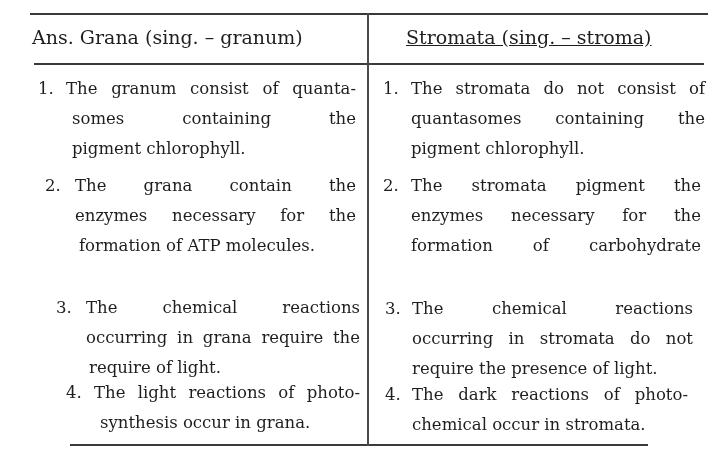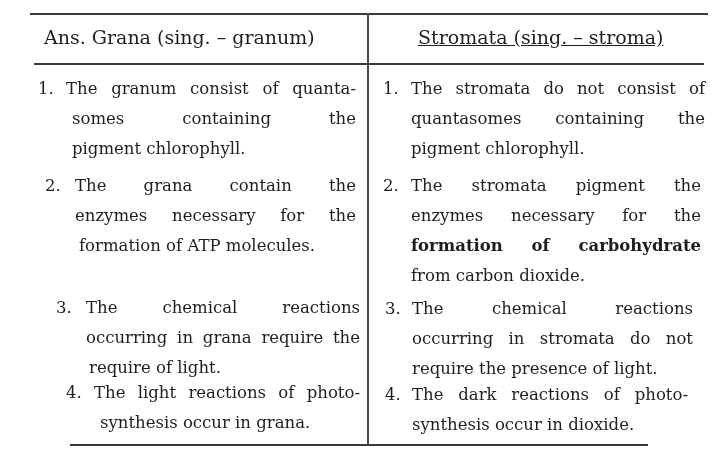"Ans. Grana (sing. – granum)" .hdr { margin-left: 12px -> none }
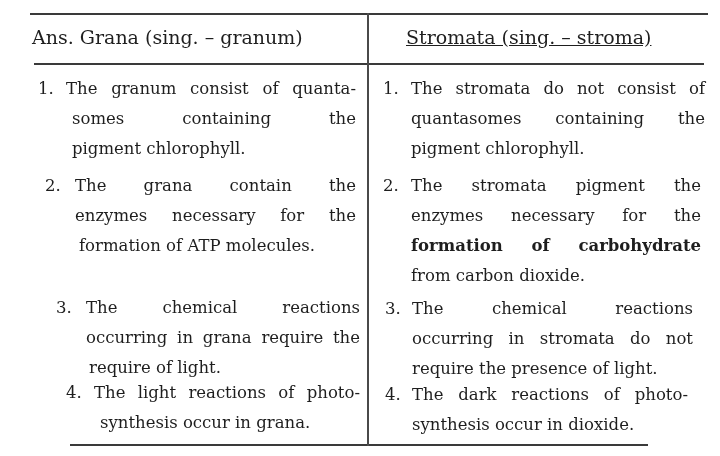"formation of carbohydrate" span.line { font-weight: bold -> none }
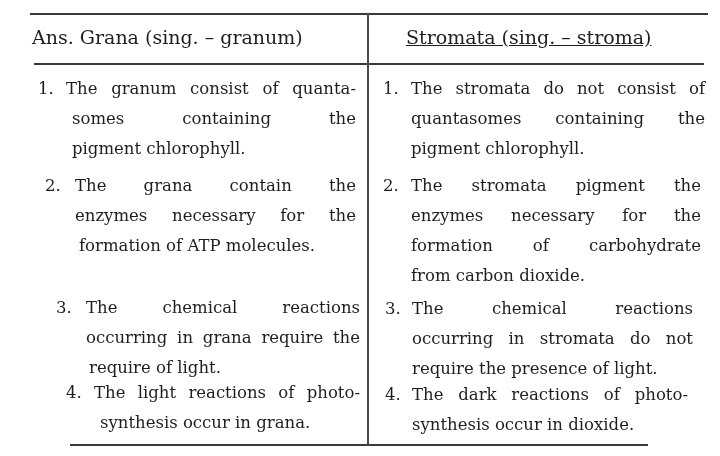"from carbon dioxide." div.row { html: <div> <span></span> <span>from carbon dioxide.</span> </div> -> none }
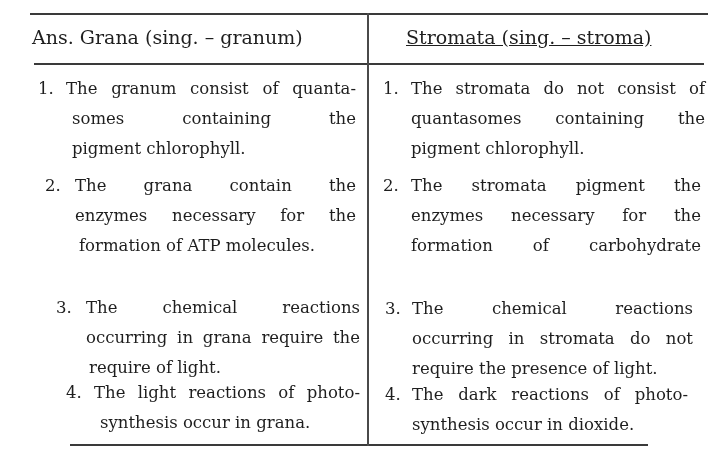"synthesis occur in dioxide." span.line { text: synthesis occur in dioxide -> chemical occur in stromata }
